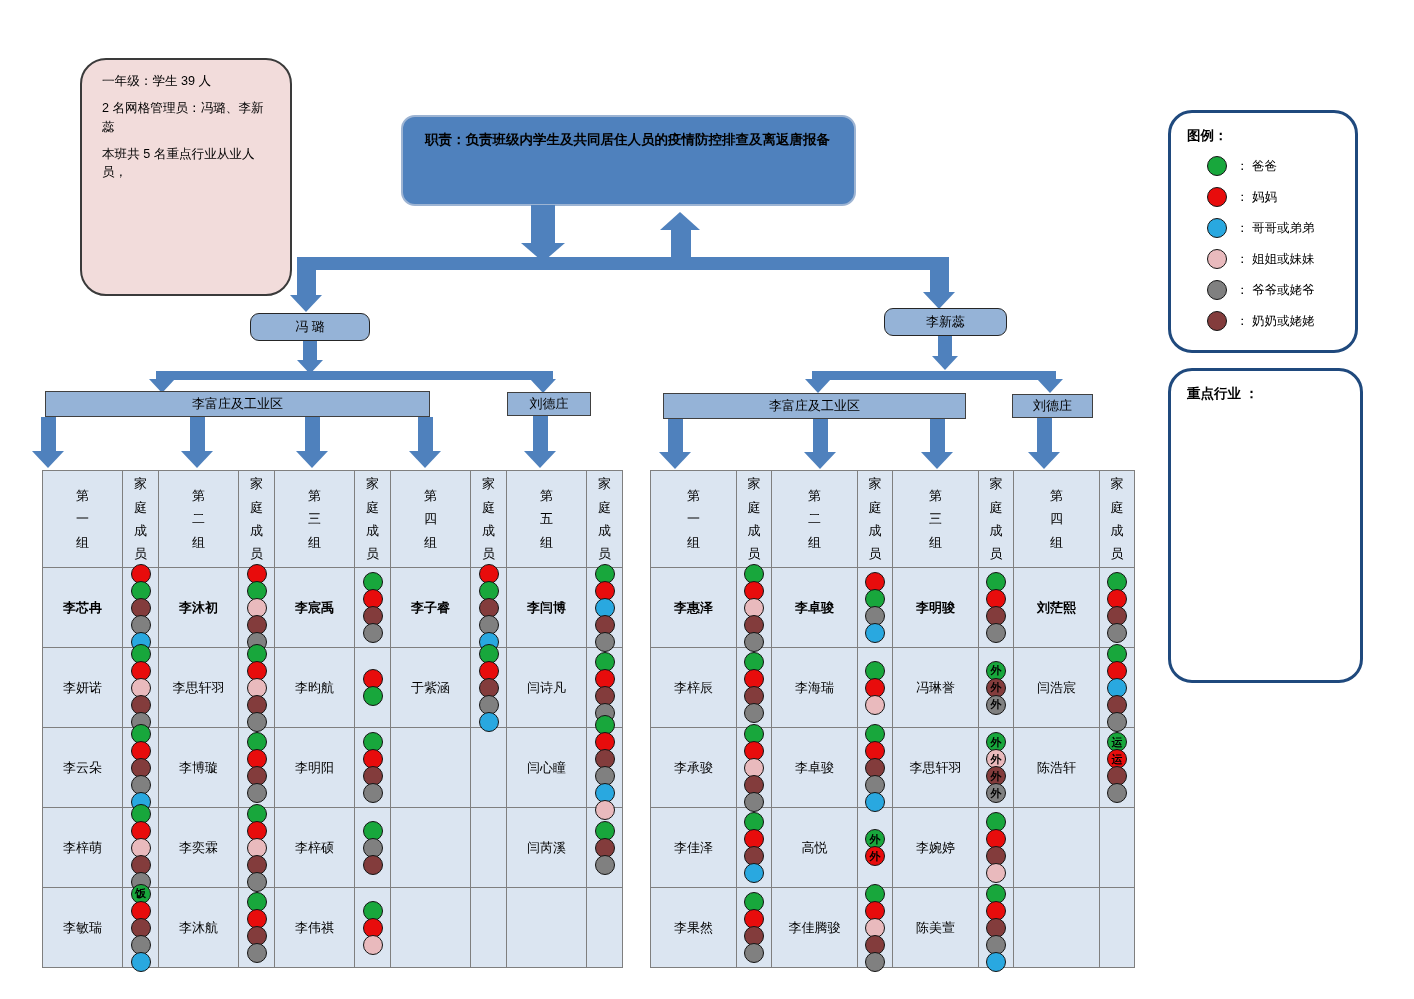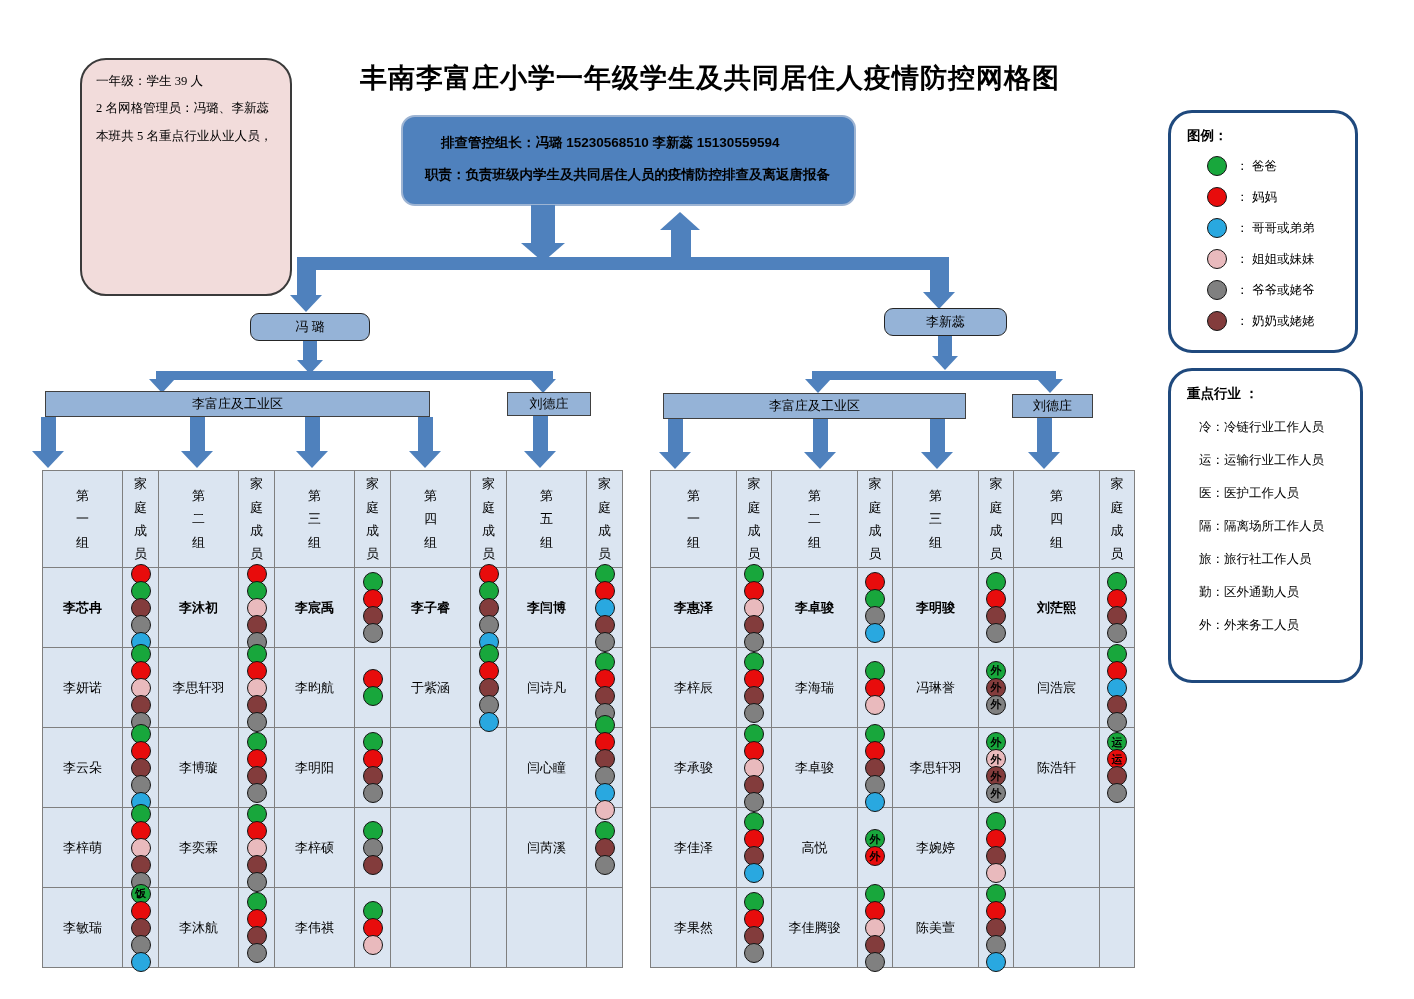"一年级：学生 39 人" .notebox p { font-family: Liberation Serif, serif -> none; margin: 0 0 9px 0 -> 0 0 9px 6px }
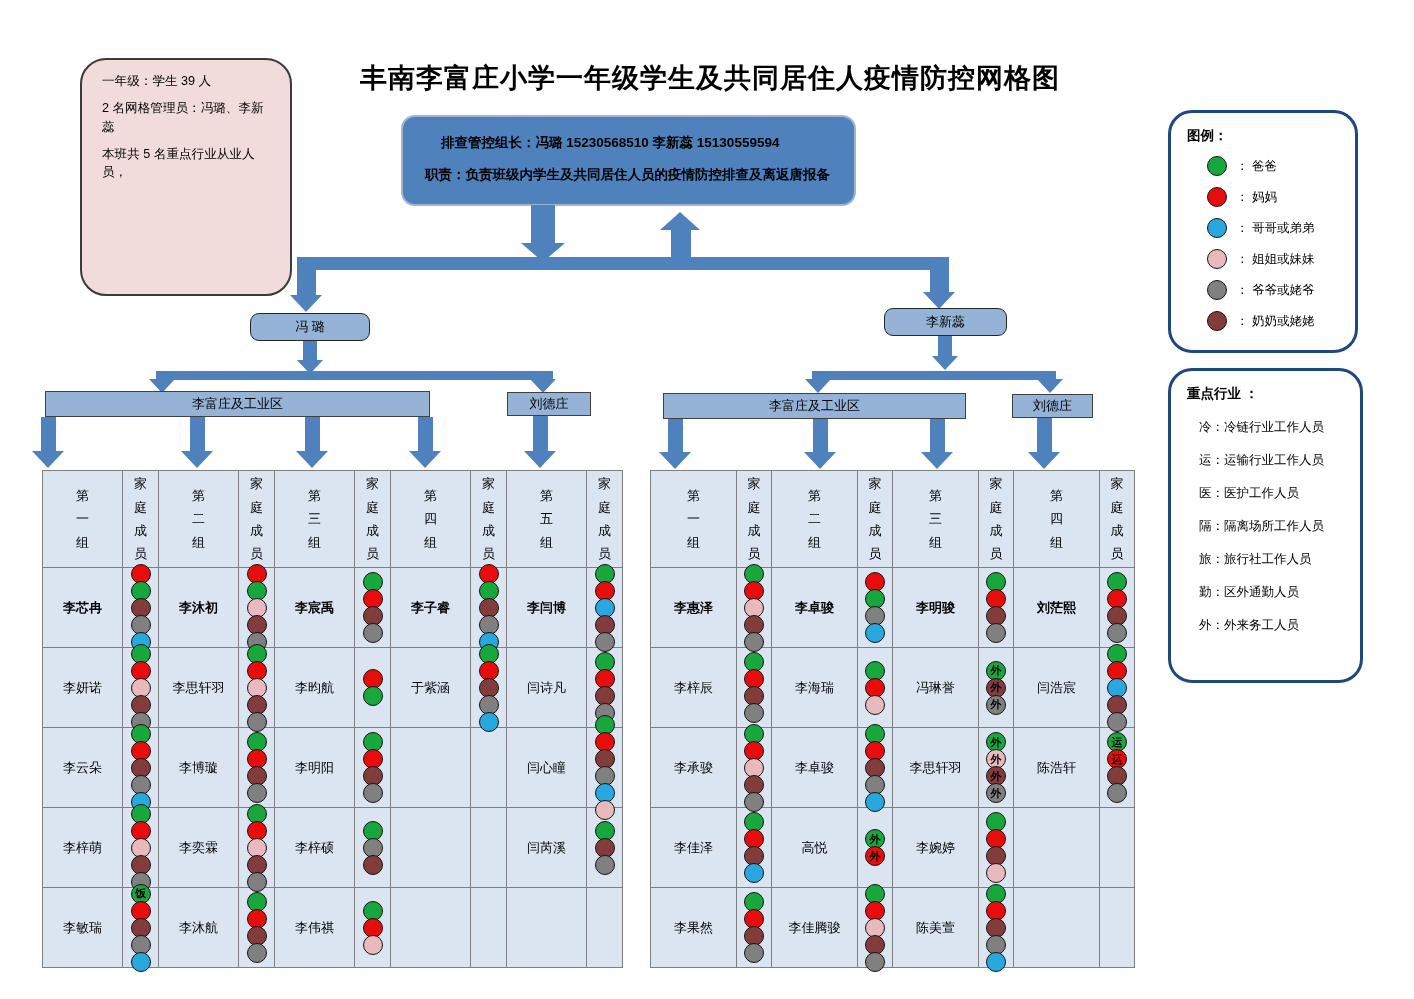"丰南李富庄小学一年级学生及共同居住人疫情防控网格图" div.title { html: <div>丰南李富庄小学一年级学生及共同居住人疫情防控网格图</div> -> none }
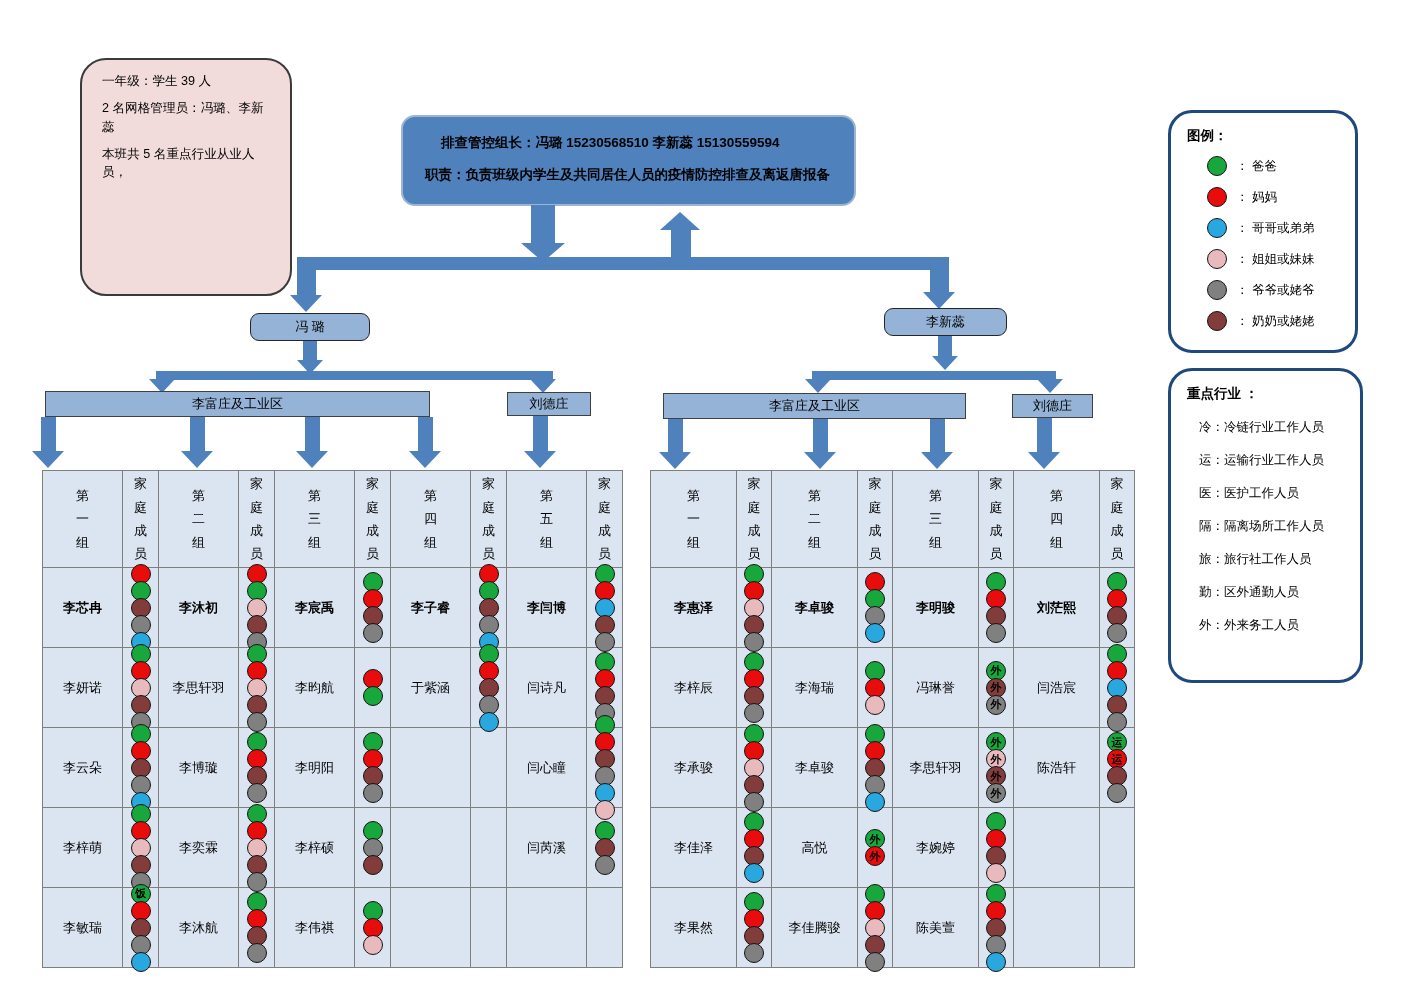"排查管控组长：冯璐 15230568510 李新蕊 15130559594" div.l1 { html: <div>排查管控组长：冯璐 15230568510 李新蕊 15130559594</div> -> none }
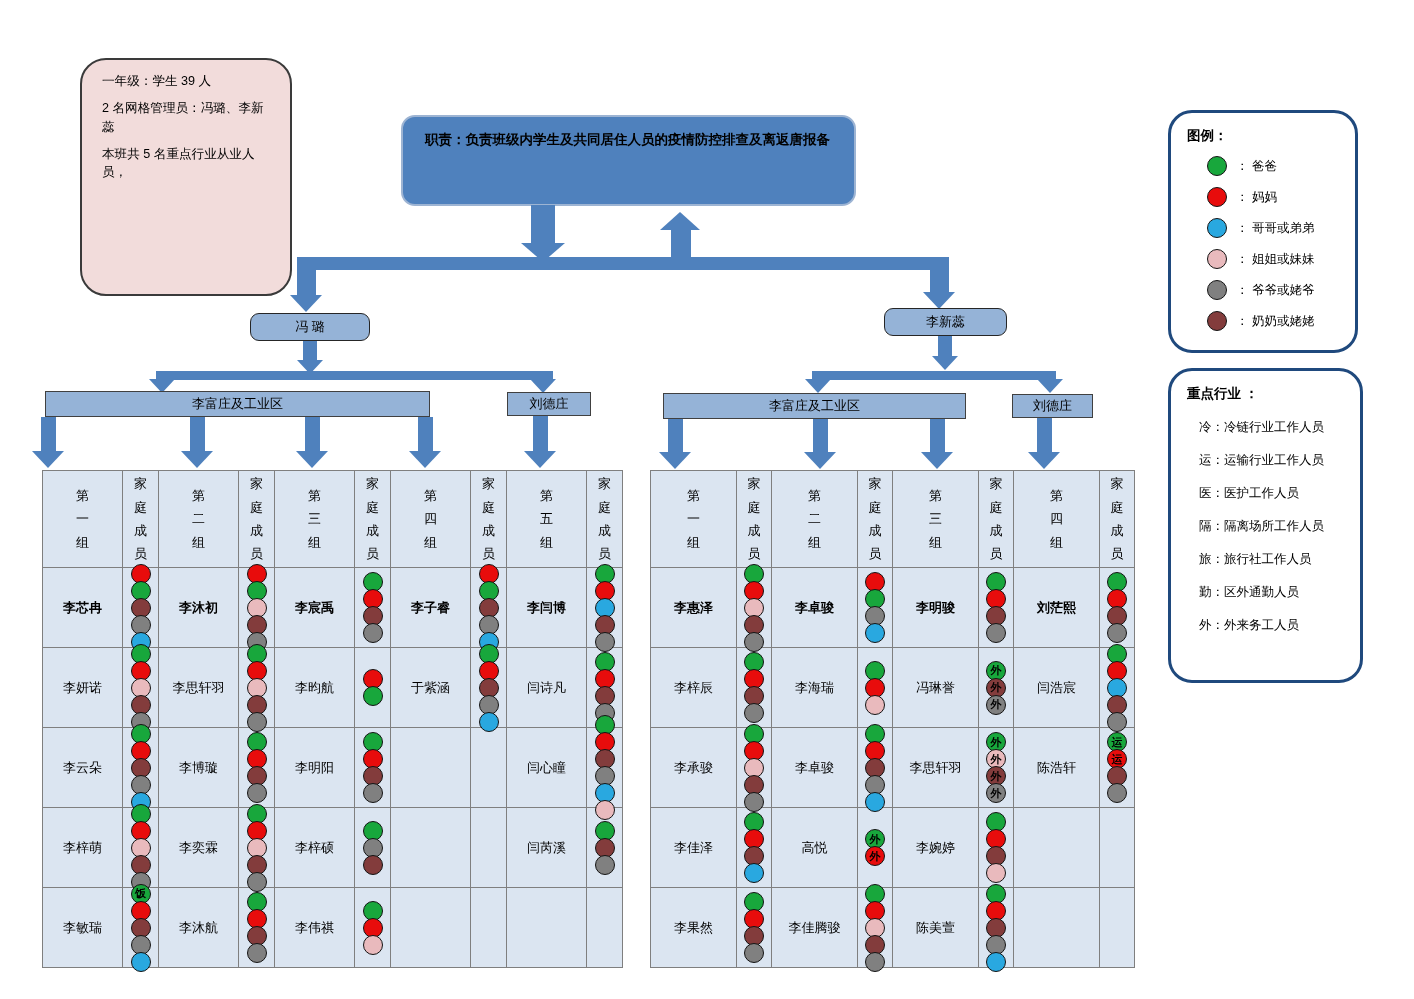"冷：冷链行业工作人员" div { html: <div> <div>冷：冷链行业工作人员</div> <div>运：运输行业工作人员</div> <div>医：医护工作人员</div> <div>隔：隔离场所工作人员</div> <div>旅：旅行社工作人员</div> <div>勤：区外通勤人员</div> <div>外：外来务工人员</div> </div> -> none }
